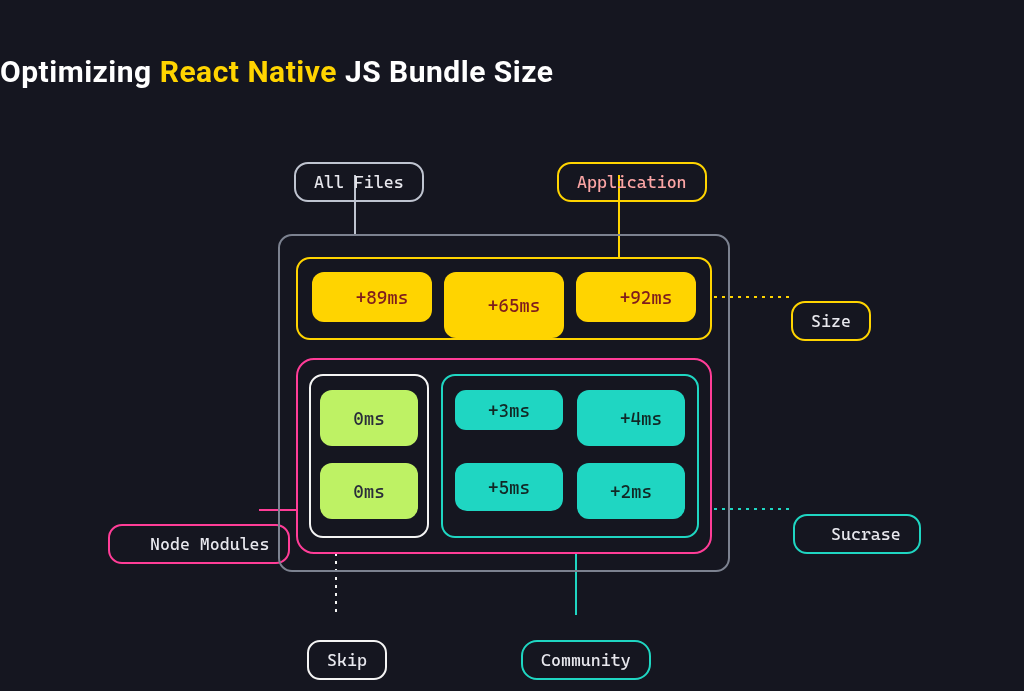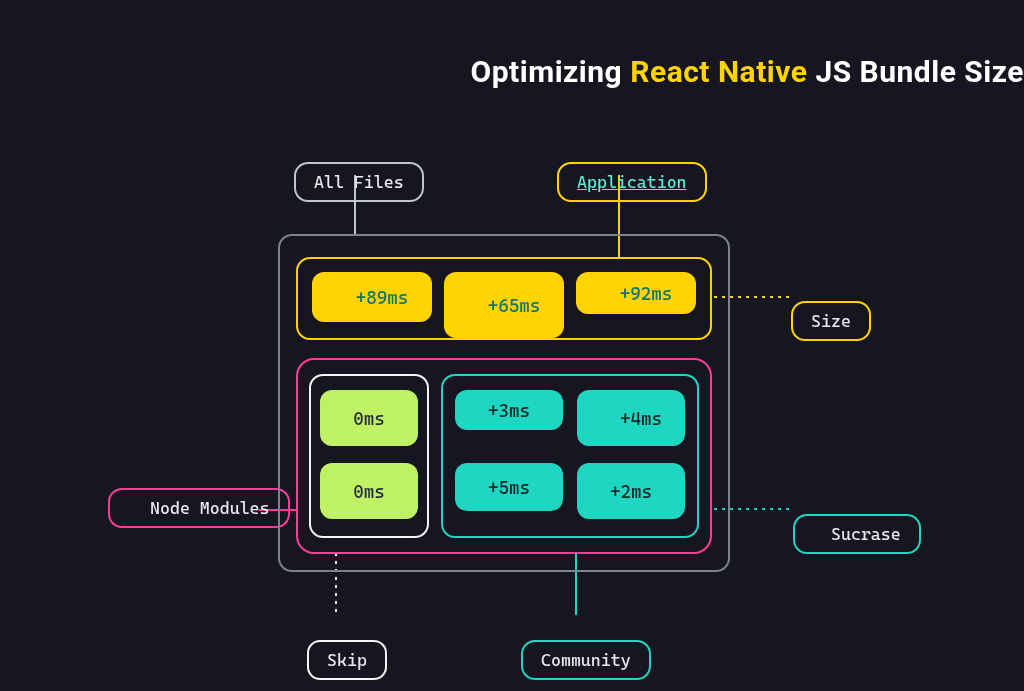"Optimizing React Native JS Bundle" .title { text-align: right -> left }
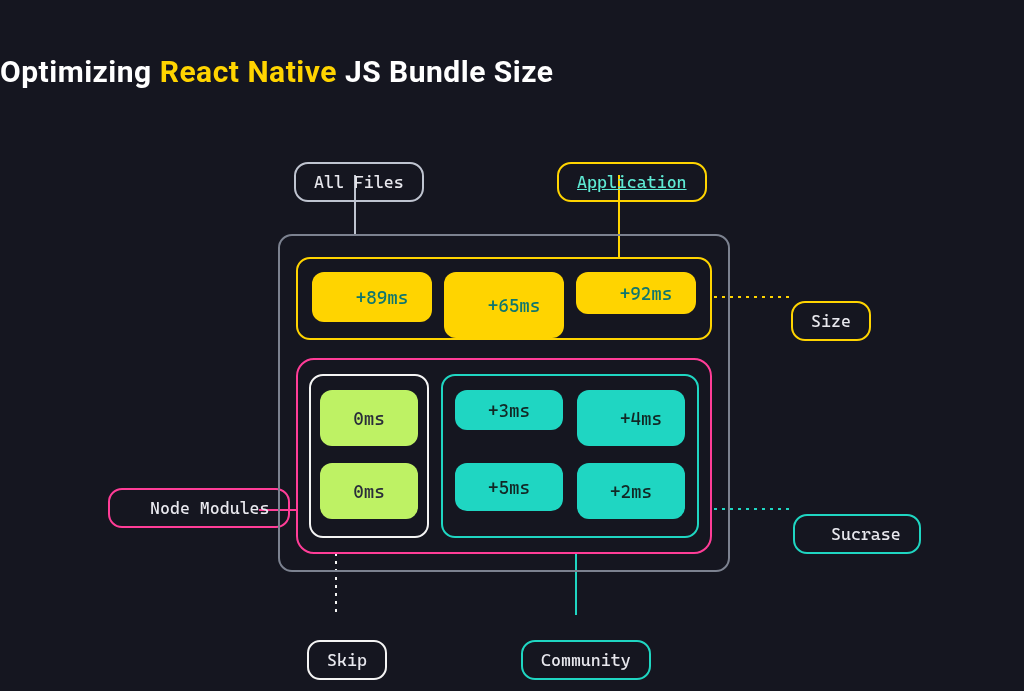"Application" .label-application { color: #5eead4 -> #fca5a5; text-decoration: underline -> none }
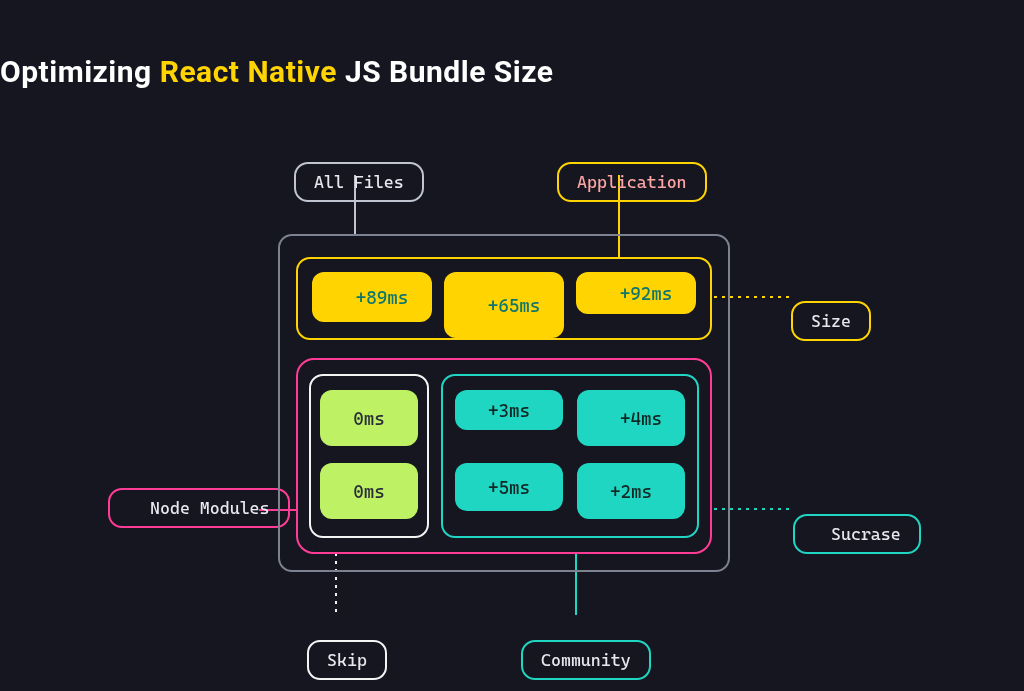"+89ms" .cell-yellow { color: #0f766e -> #7f1d1d }
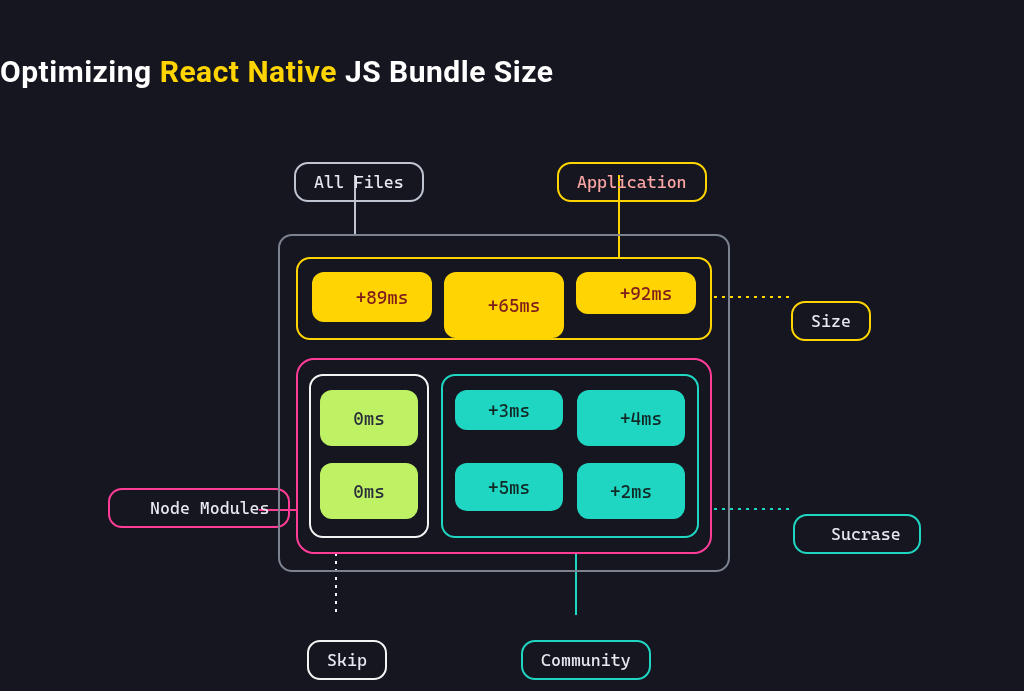"+92ms" div.cell { height: 42px -> 50px }
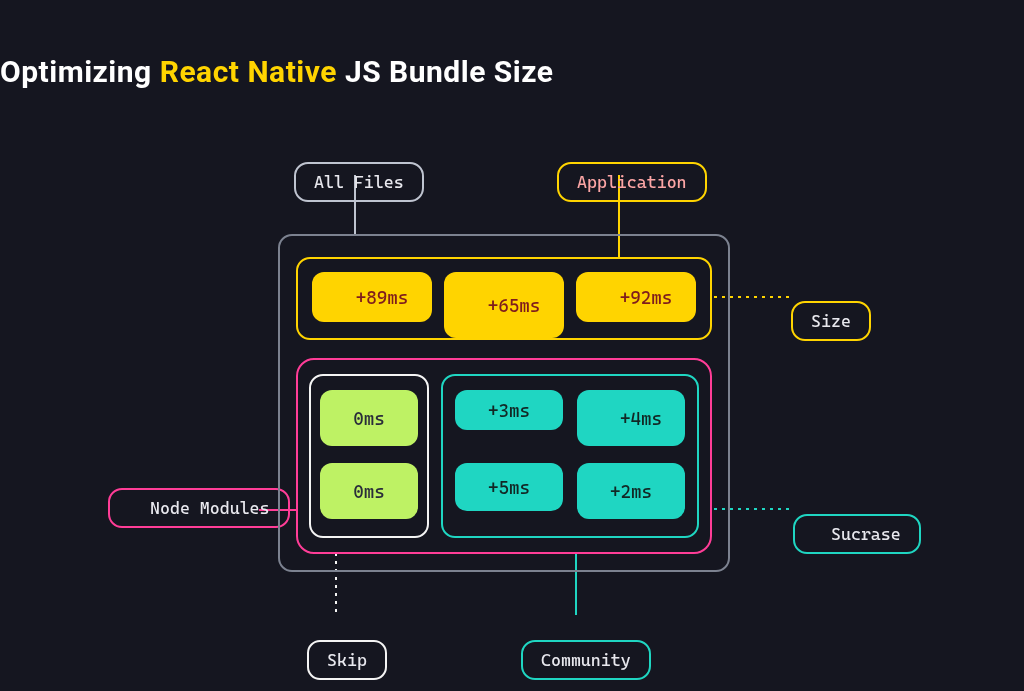"+3ms" div.cell { border-radius: none -> 11px }
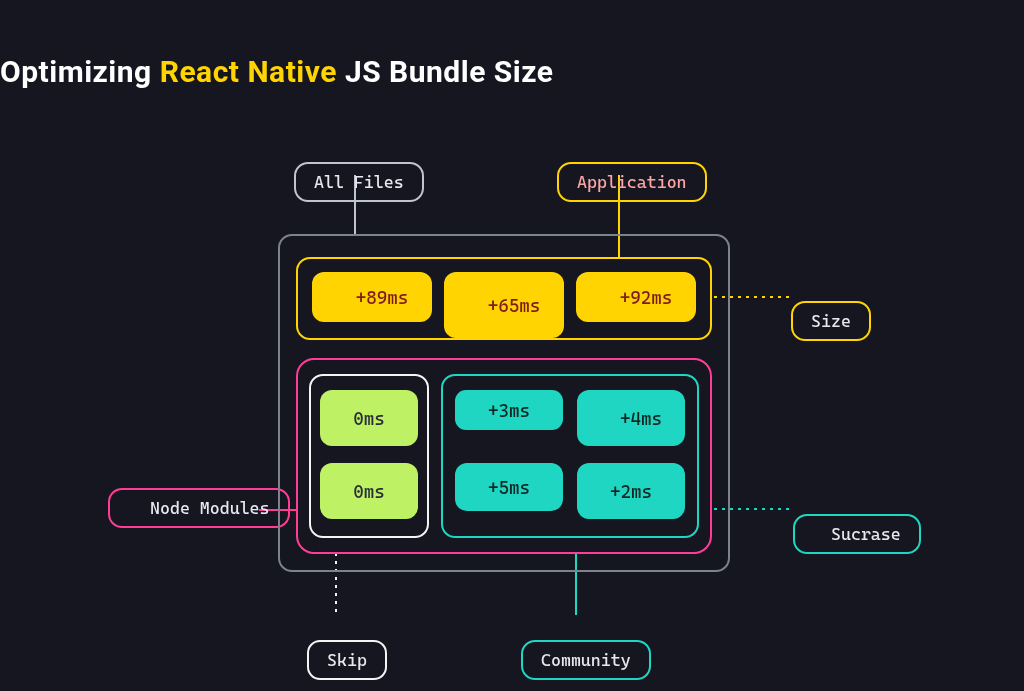"Node Modules" div.pill { top: 463px -> 499px }
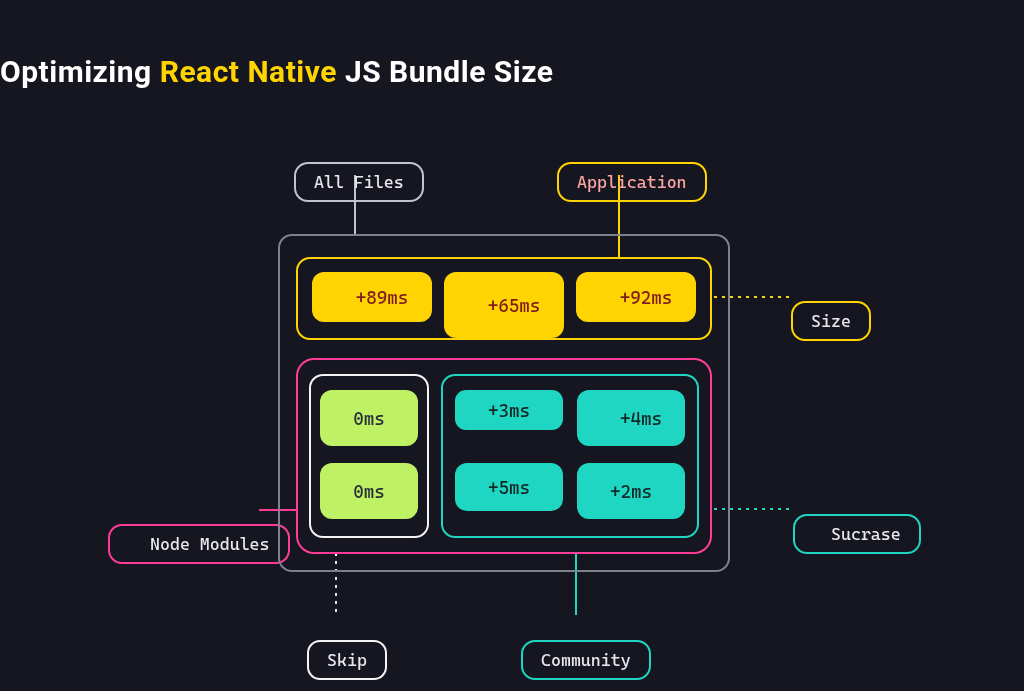"Community" div.pill { border-radius: none -> 16px }
